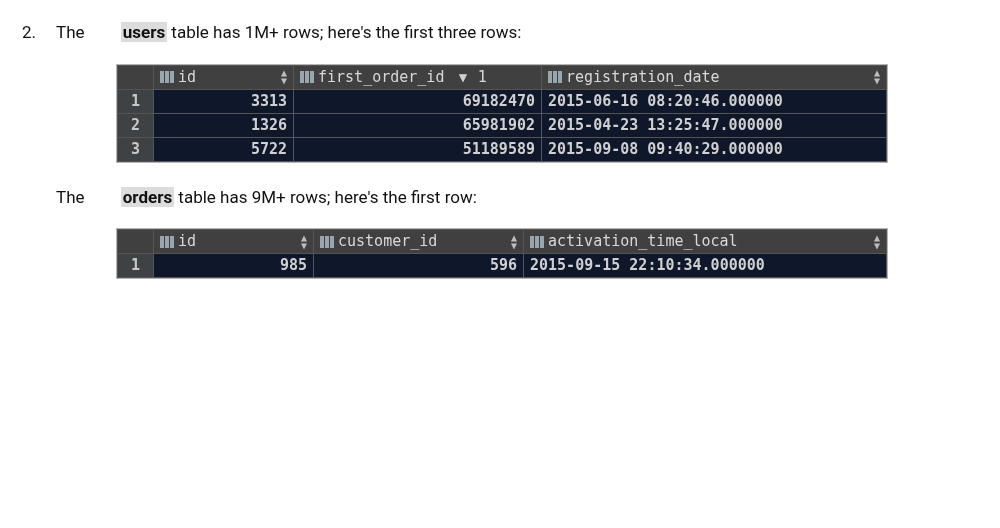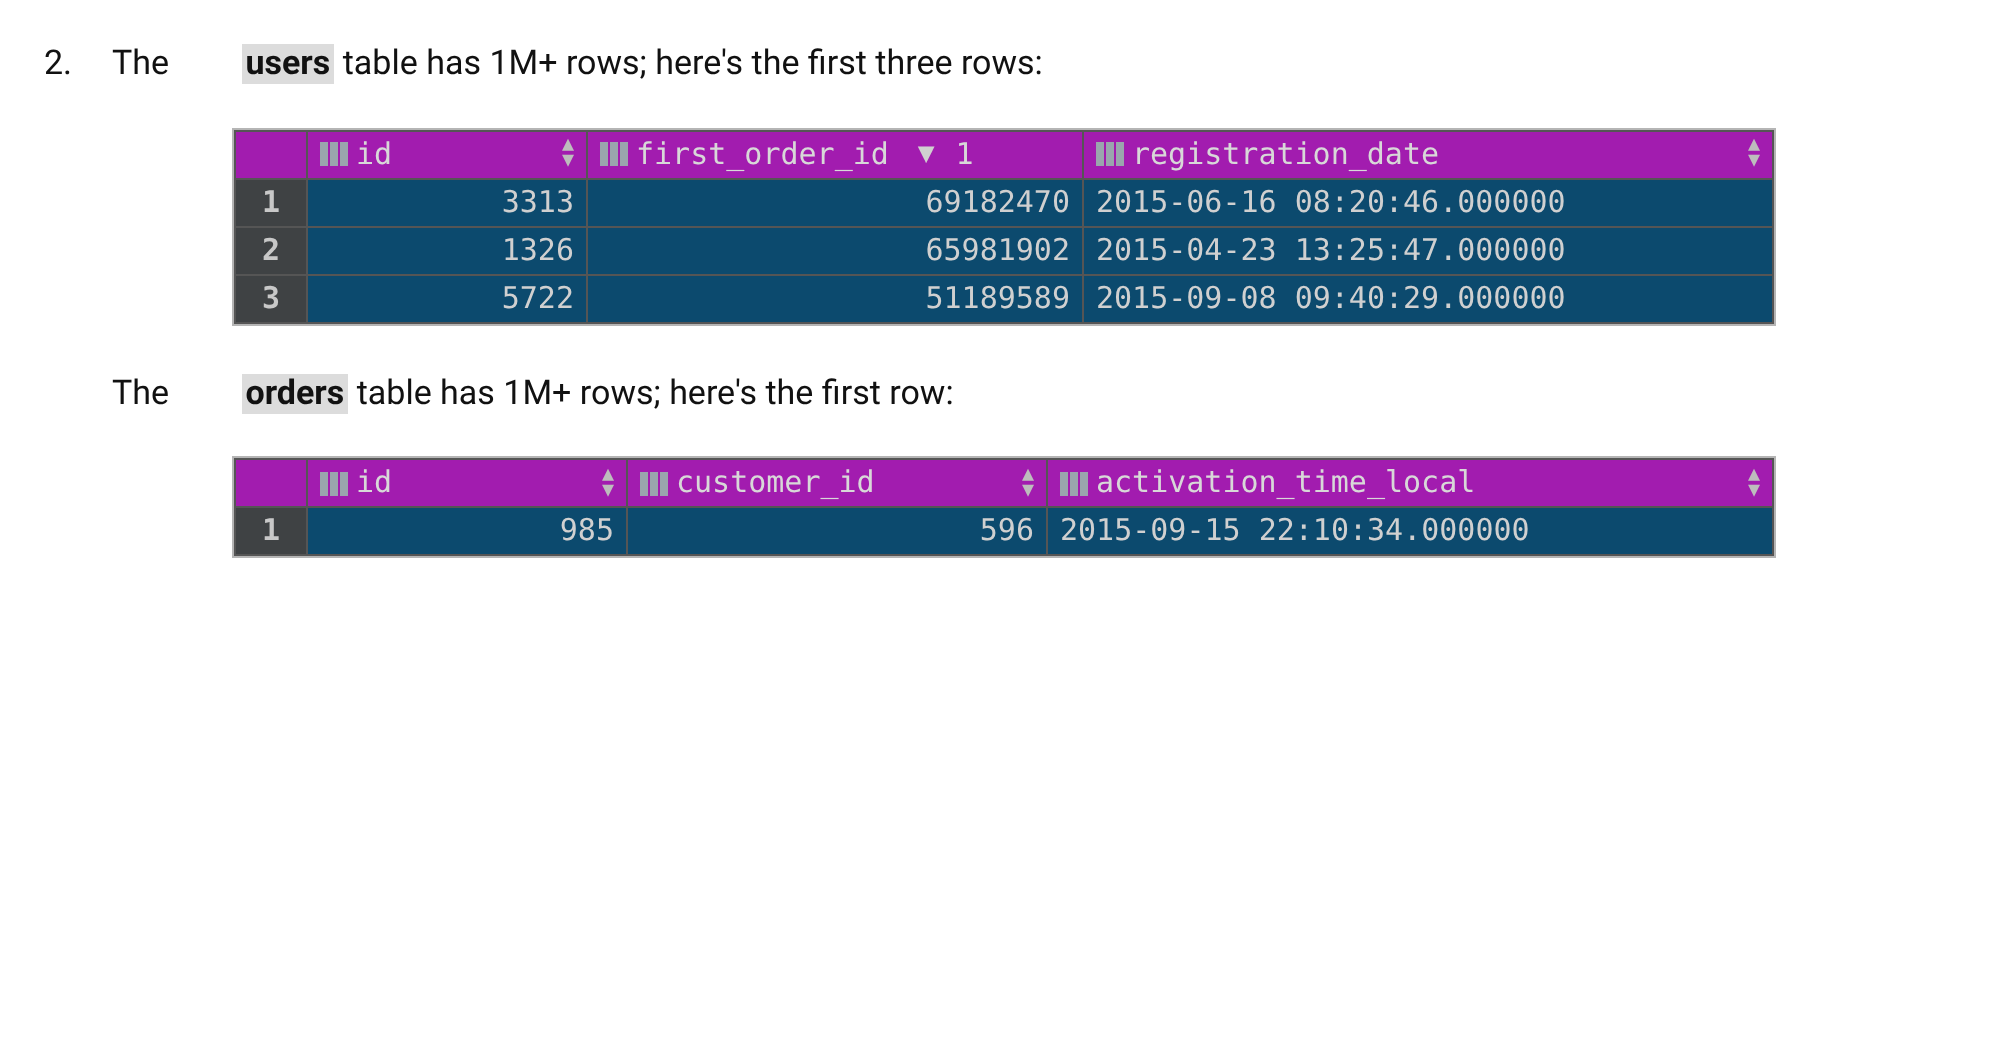"id" .dbtable thead th { background: #a21caf -> #404040 }
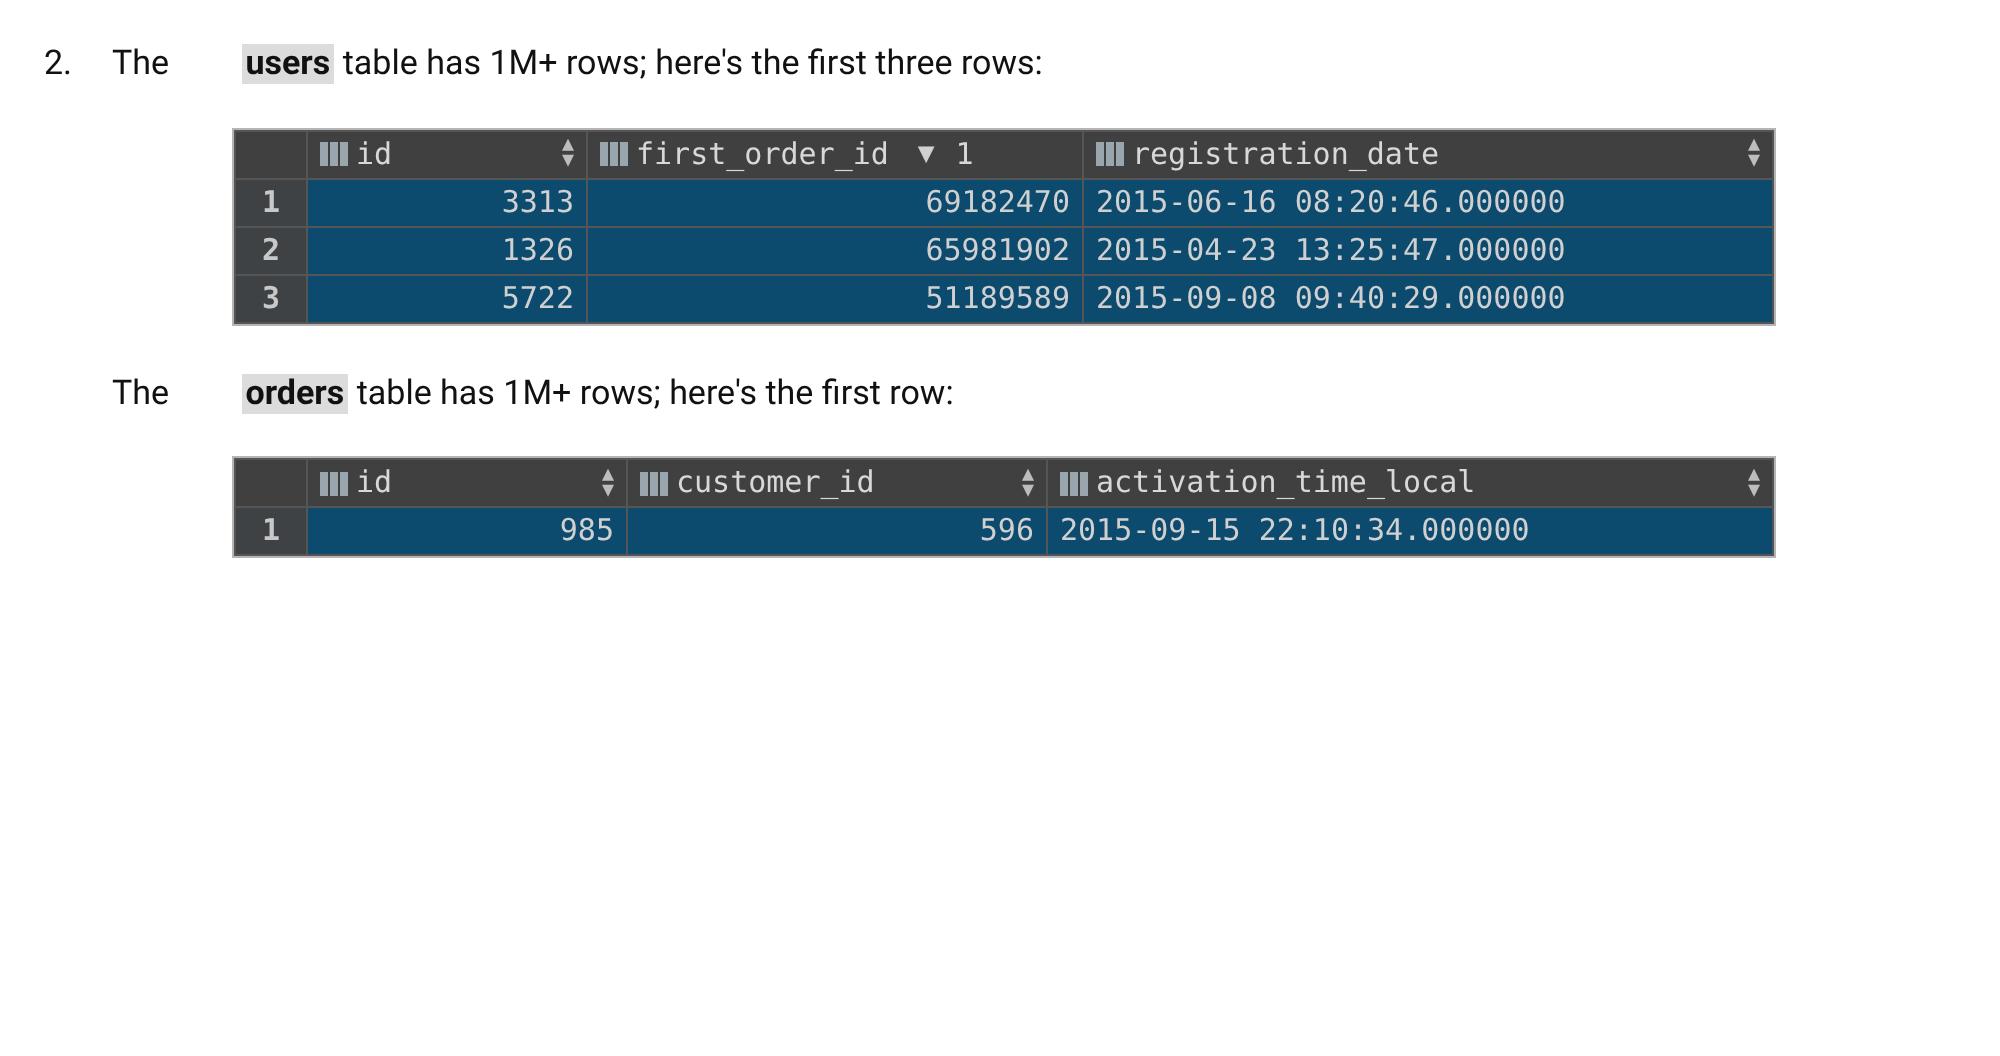"3313" .dbtable tbody td { background: #0c4a6e -> #0f172a; font-weight: none -> bold }
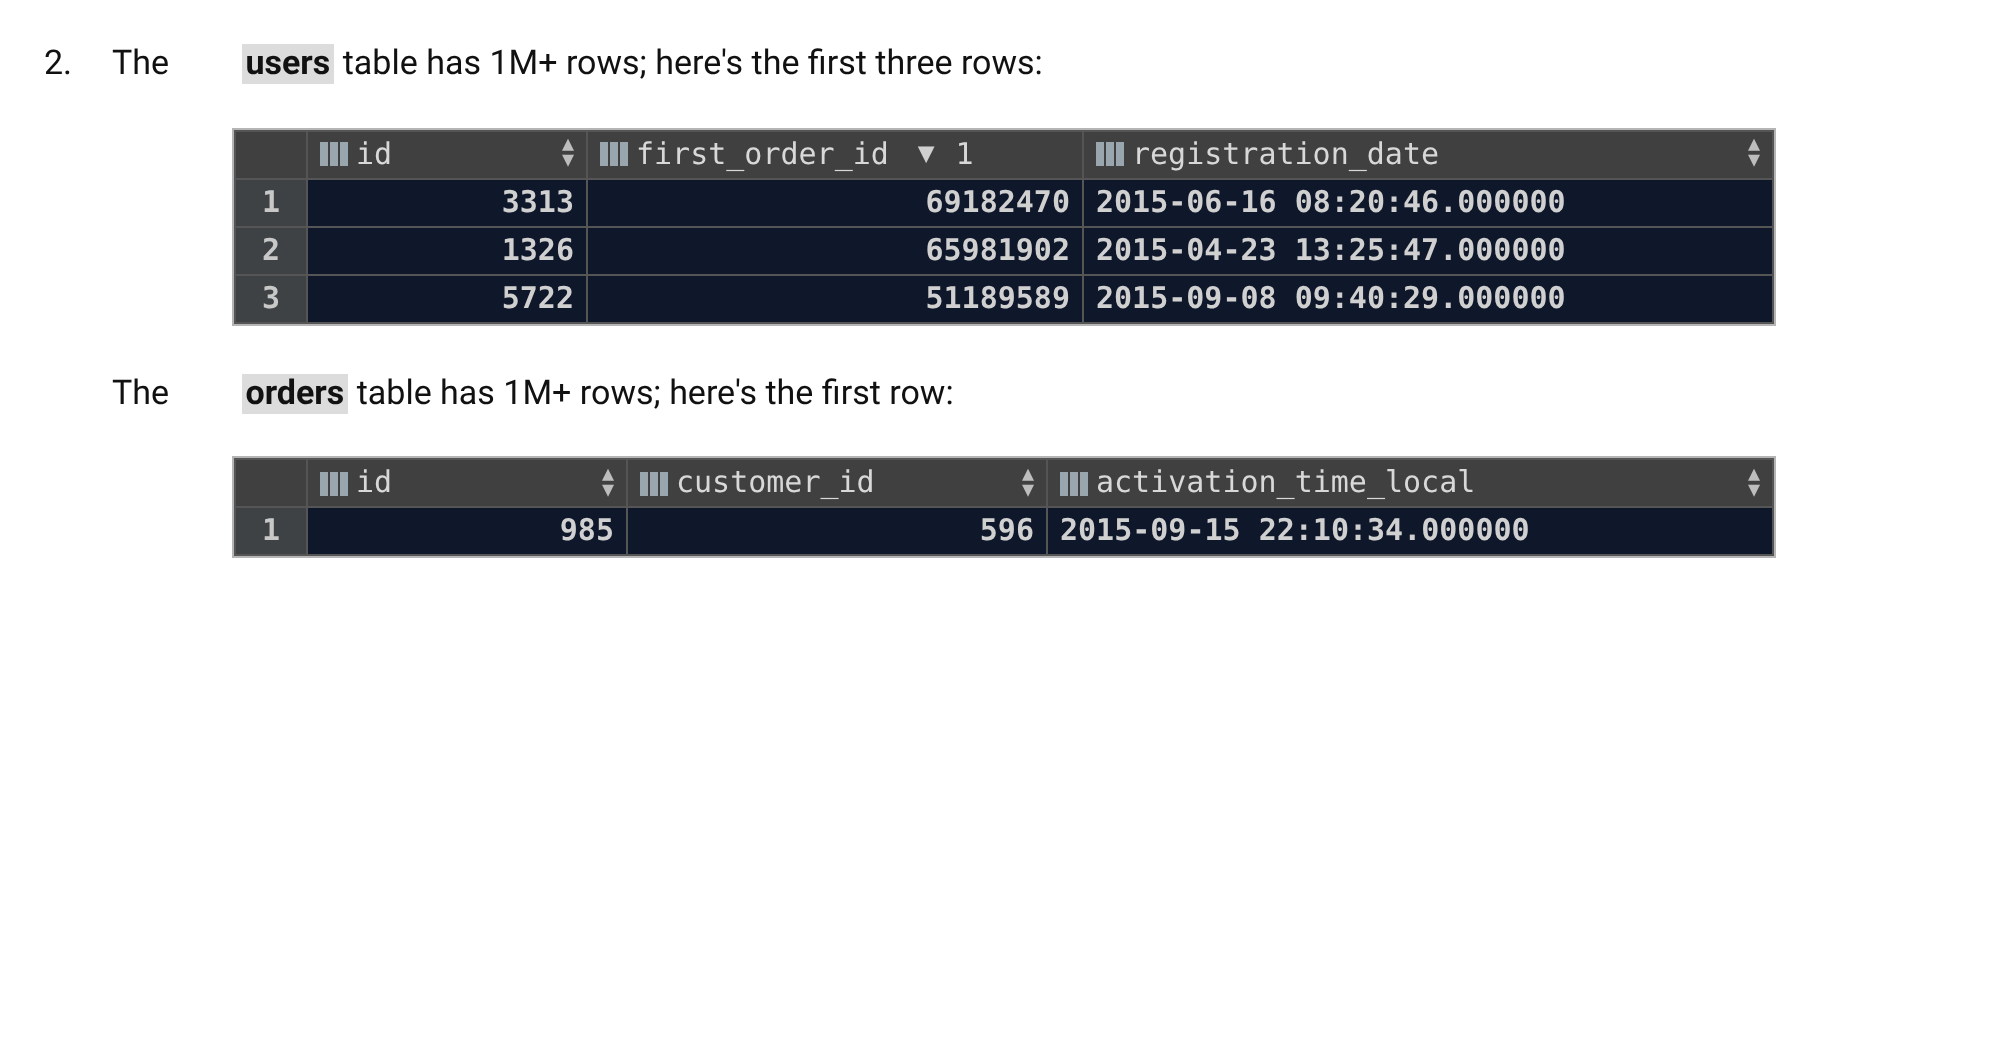"table has 1M+ rows; here's the first row:" span { text: 1M+ -> 9M+ }
